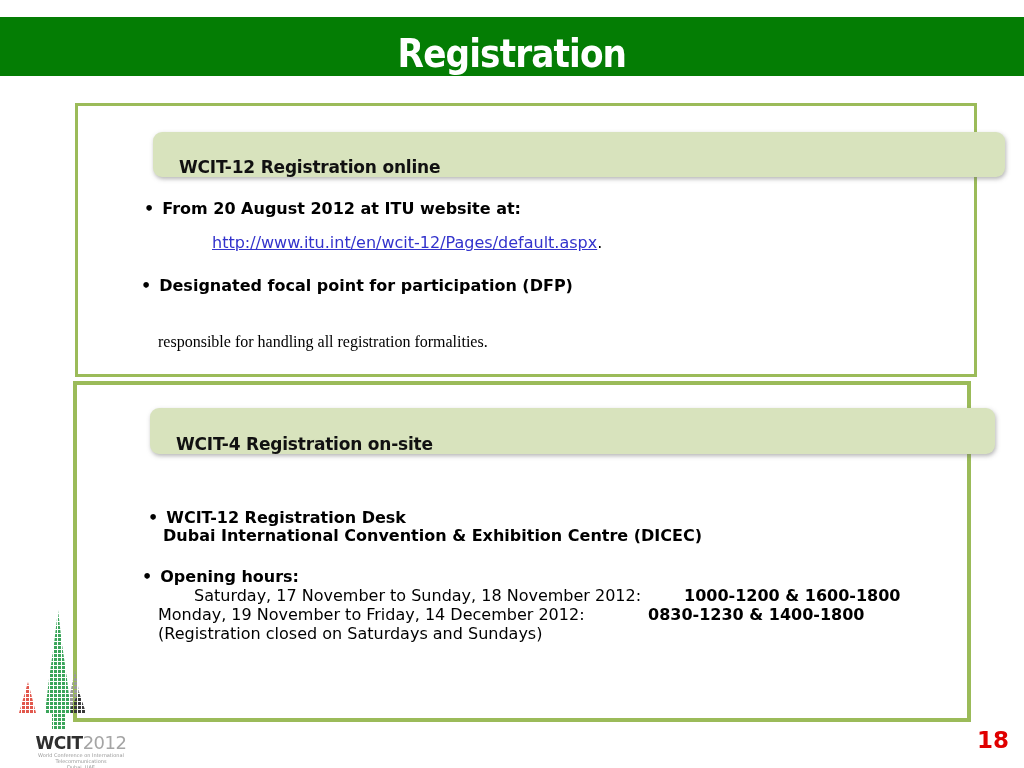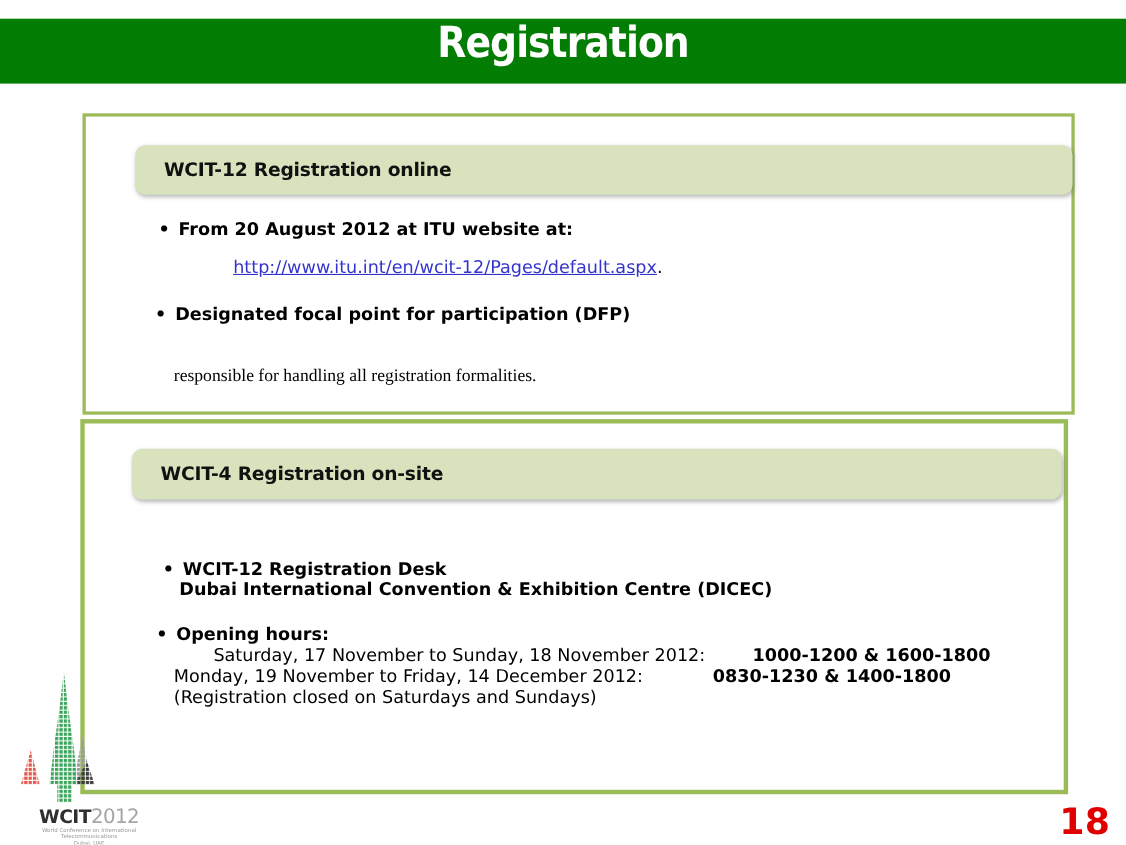"Registration" .banner { align-items: flex-start -> flex-end }
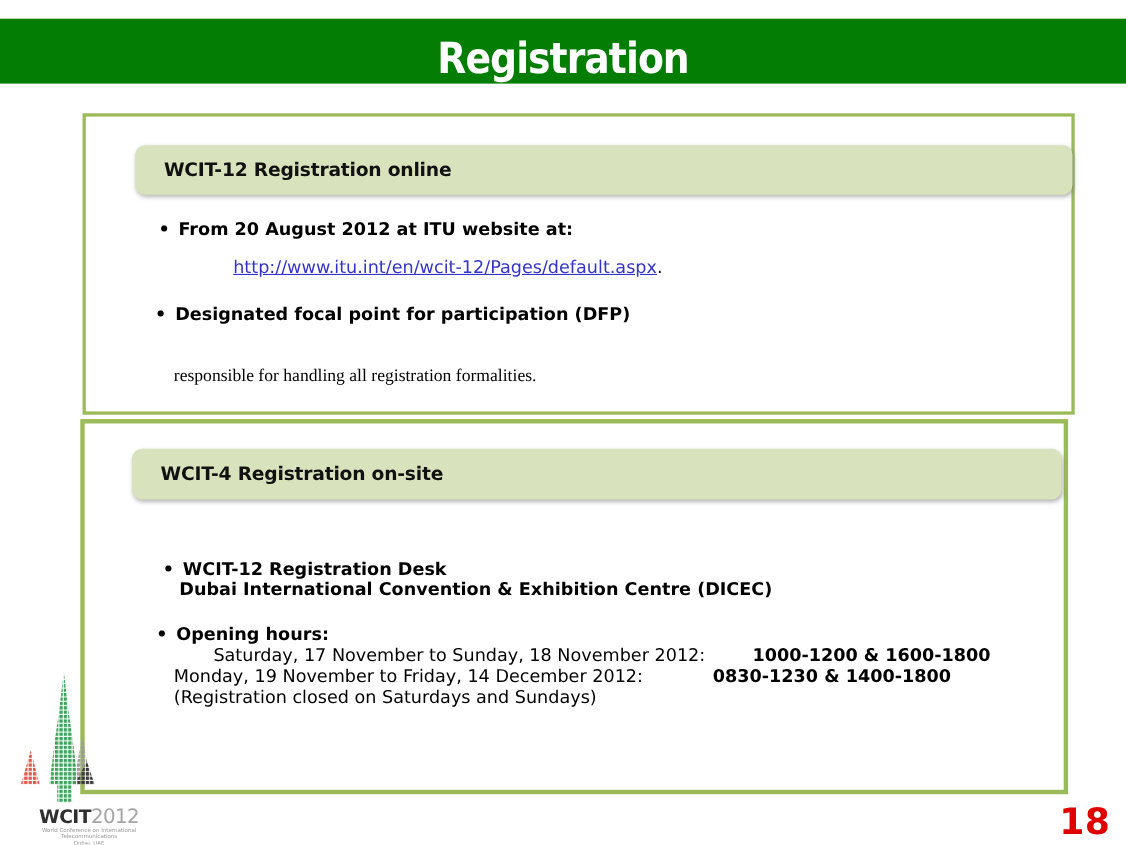"WCIT-12 Registration online" .header-bar { align-items: center -> flex-end; margin-left: none -> 30px }
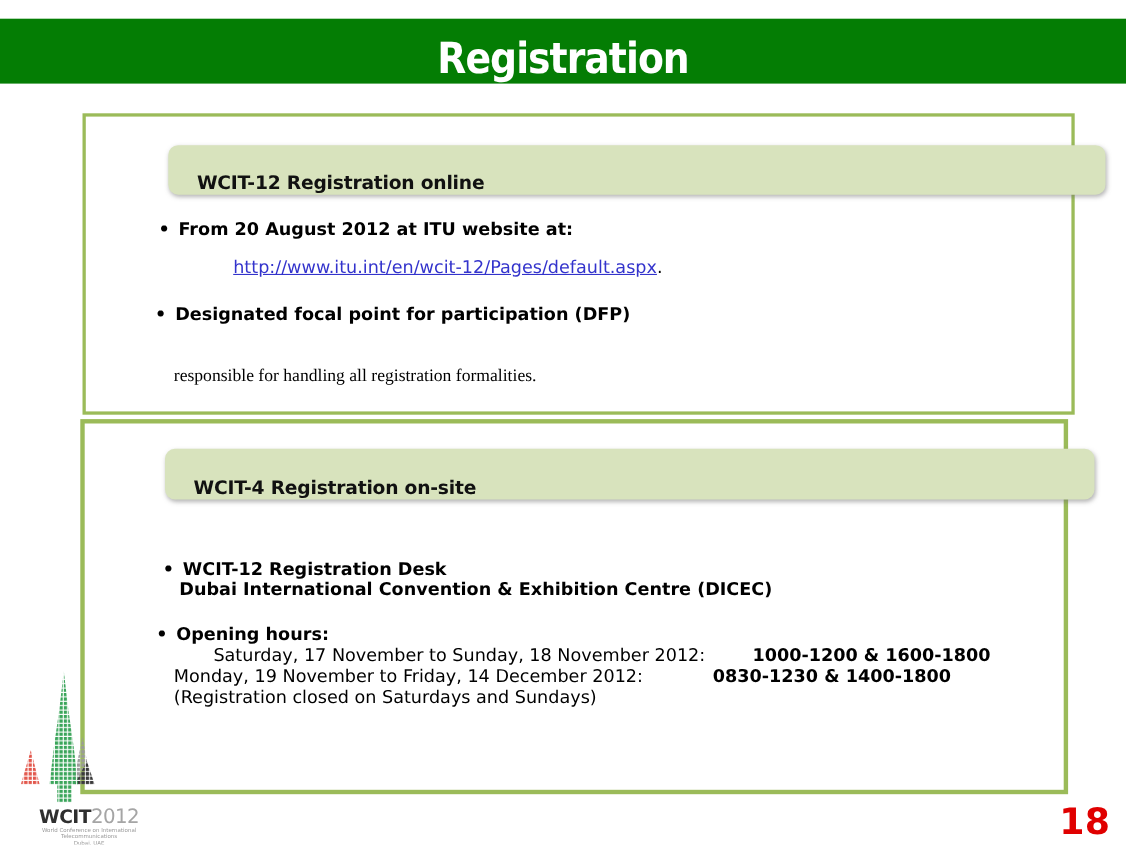"18" .page-number { font-size: 33px -> 23px }
